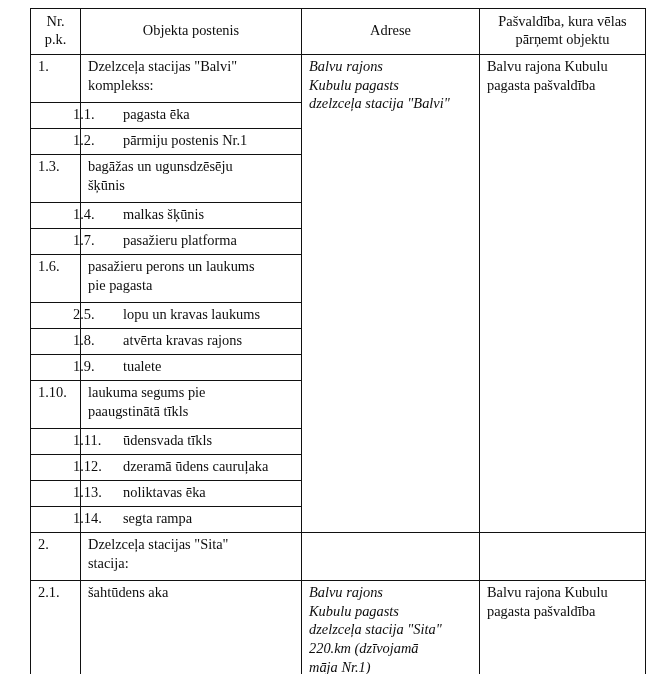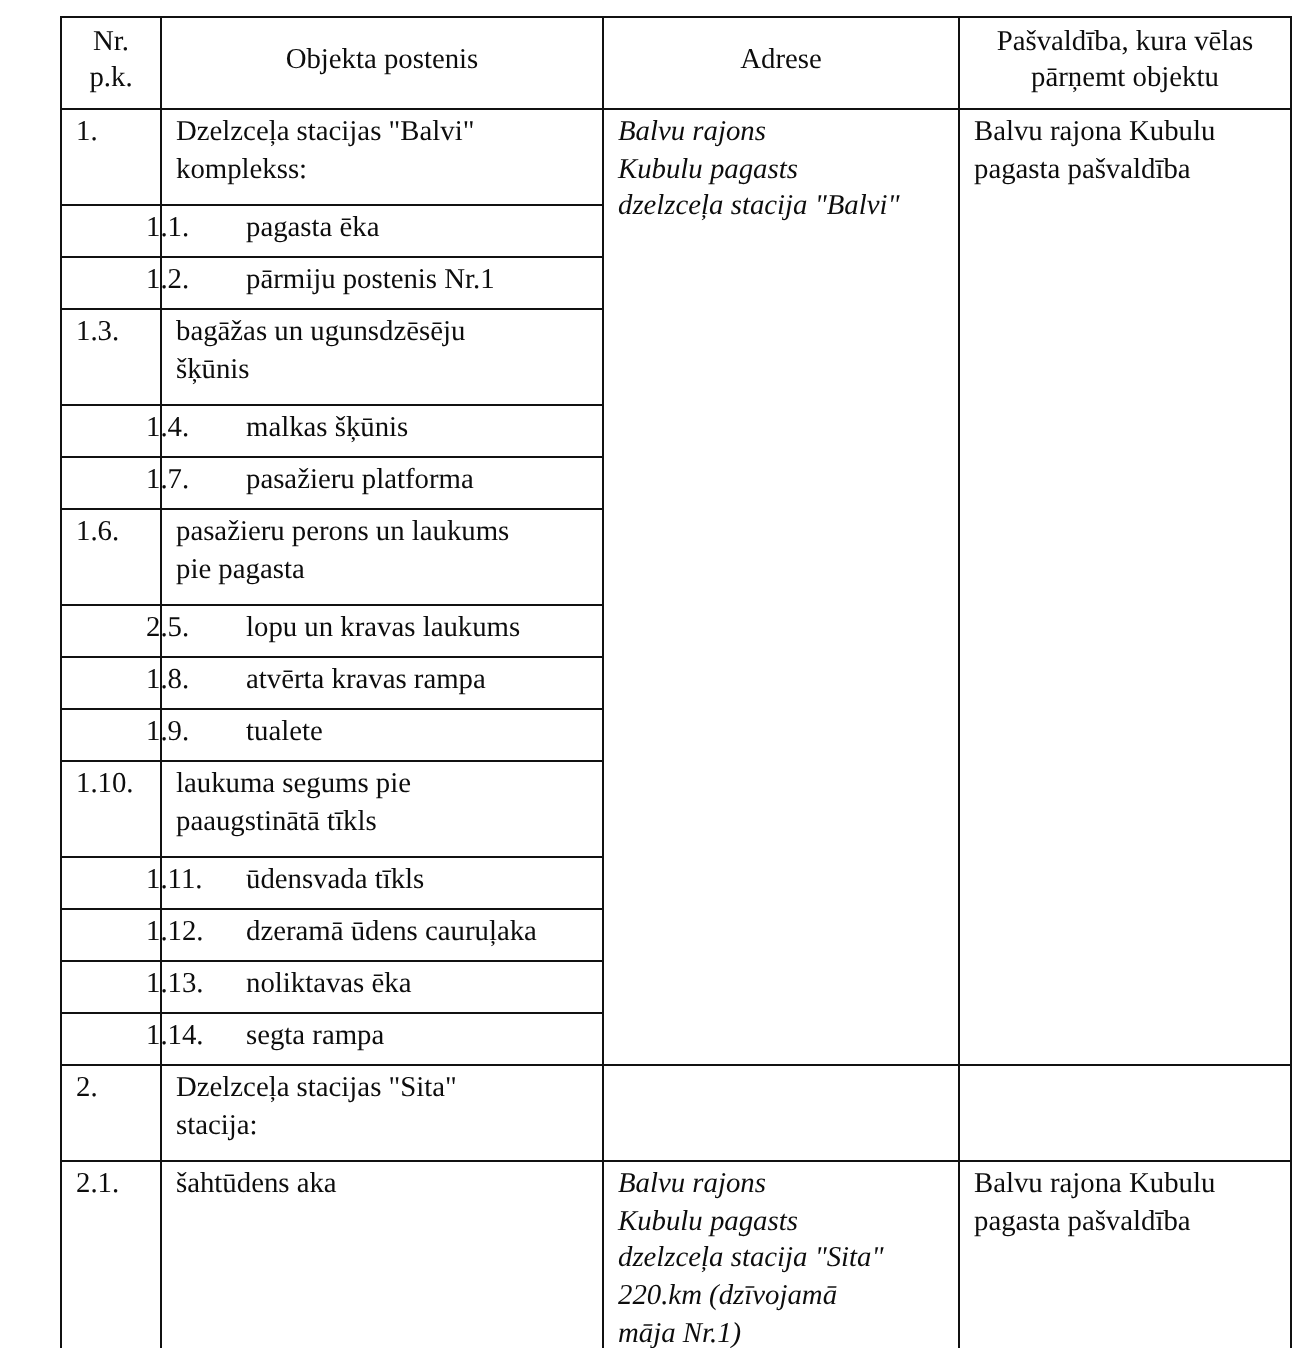"atvērta kravas rampa" span.cell-line { text: rampa -> rajons }
